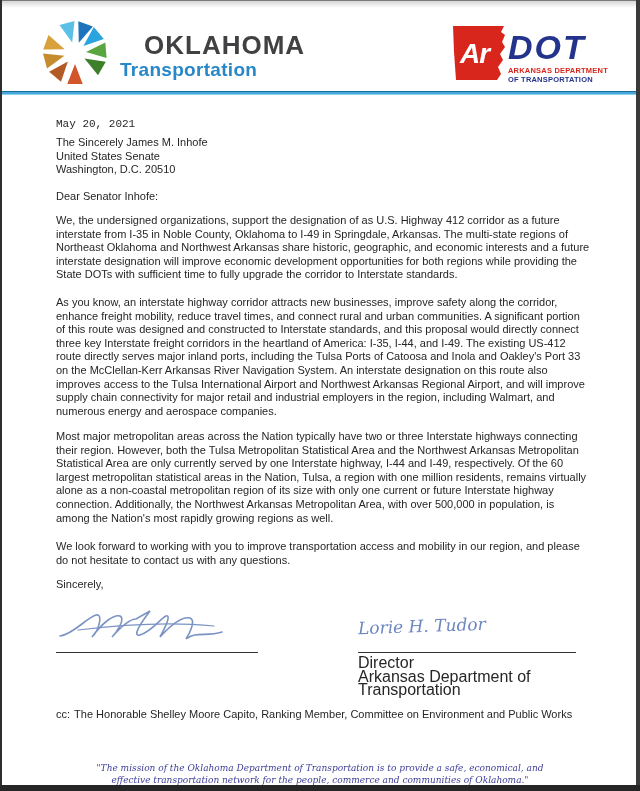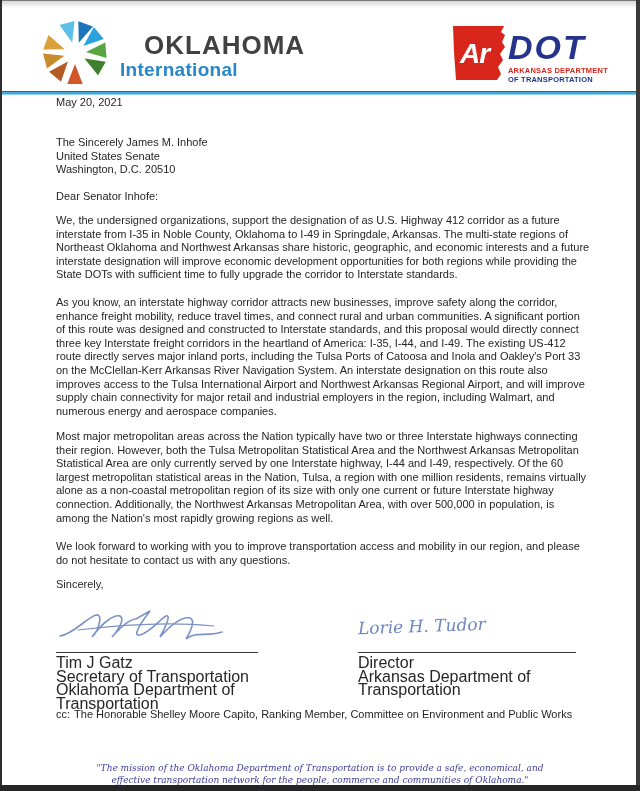"International" span.ok-sub { text: International -> Transportation }
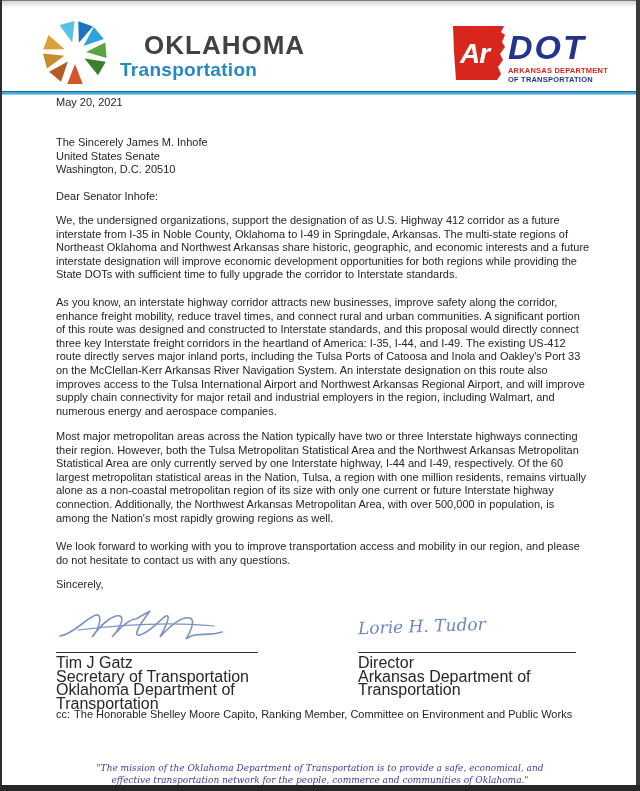"May 20, 2021" .date { font-family: none -> Liberation Mono, monospace; top: 96px -> 118px }
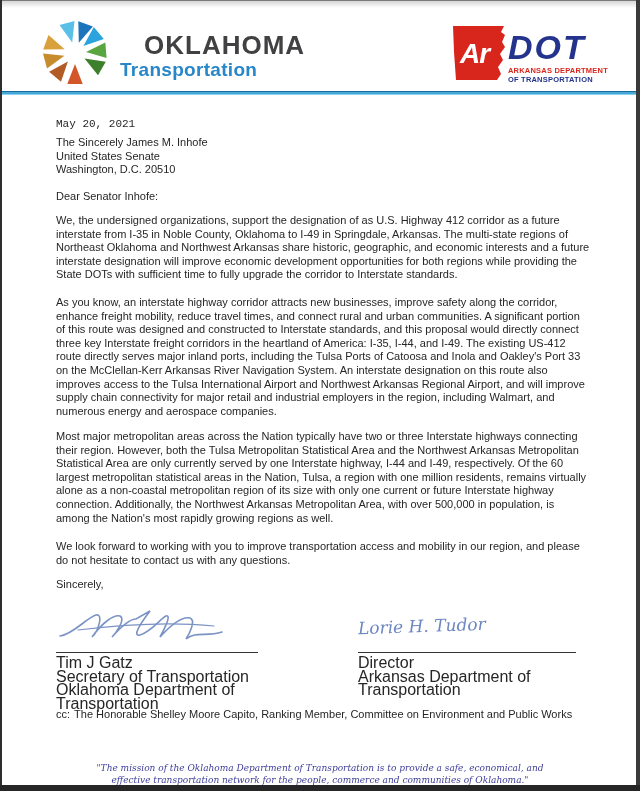"Tim J Gatz" div.sig-name-block { html: <div> <div>Tim J Gatz</div> <div>Secretary of Transportation</div> <div>Oklahoma Department of Transportation</div> </div> -> none }
